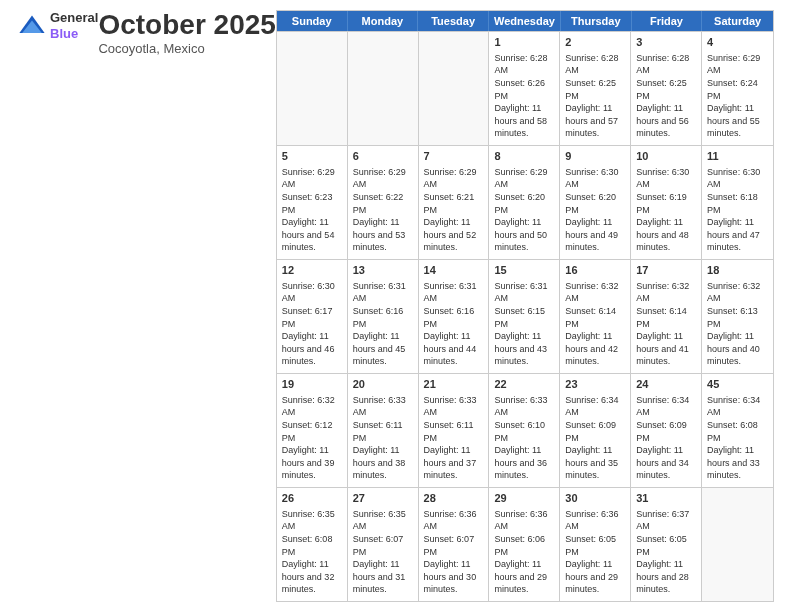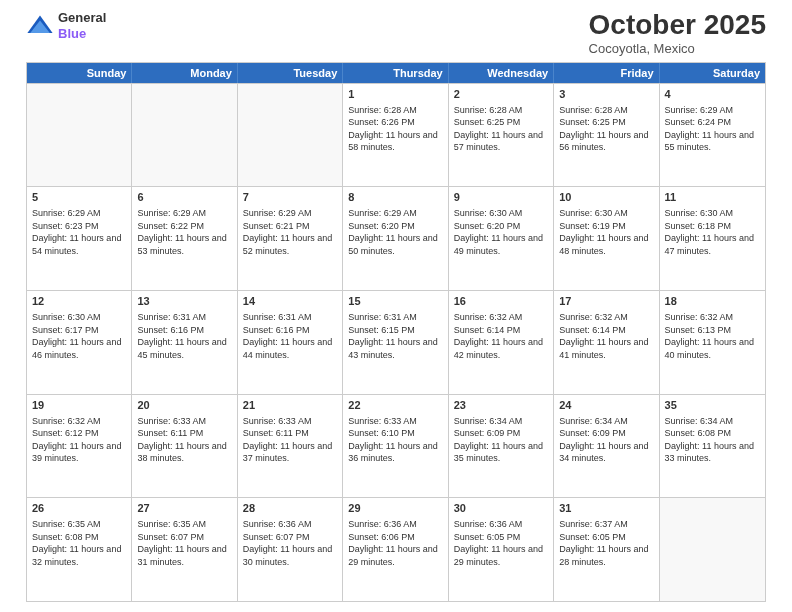"General" .page { flex-direction: column -> none; padding: 10px 26px -> 10px 18px }
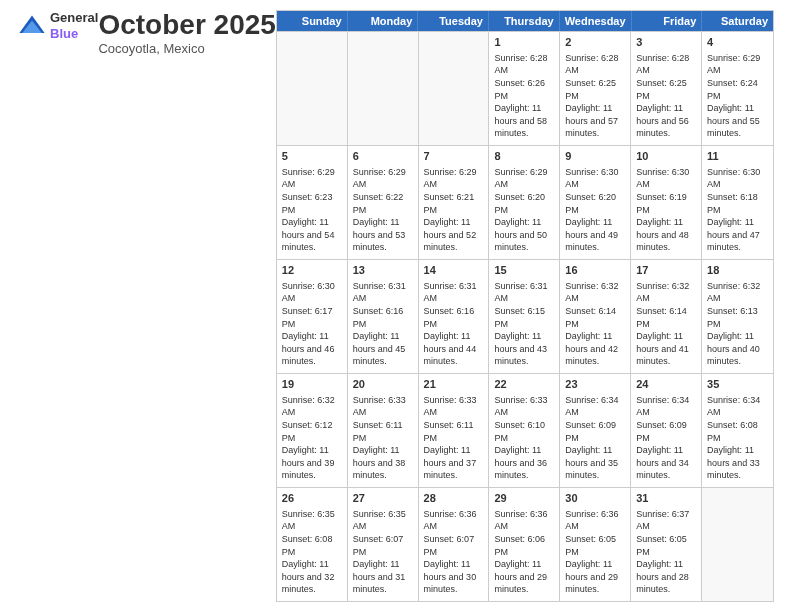"Sunday" .cal-header-cell { text-align: right -> center }
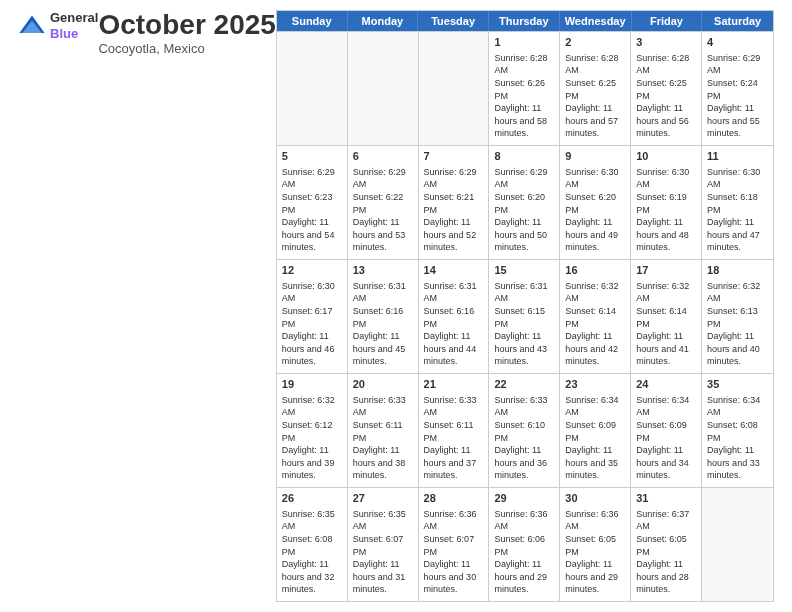"Thursday" div.cal-header-cell { order: before "Wednesday" -> after "Wednesday" }
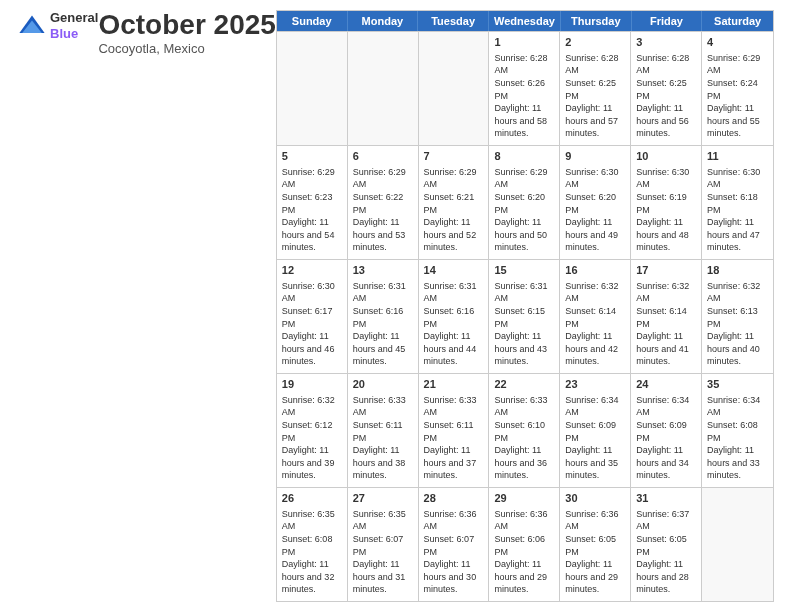"35" span.day-num { text: 35 -> 45 }
